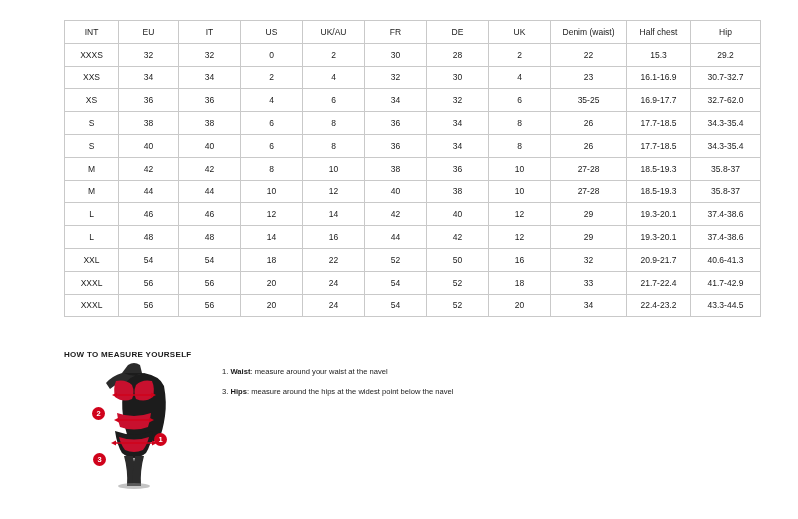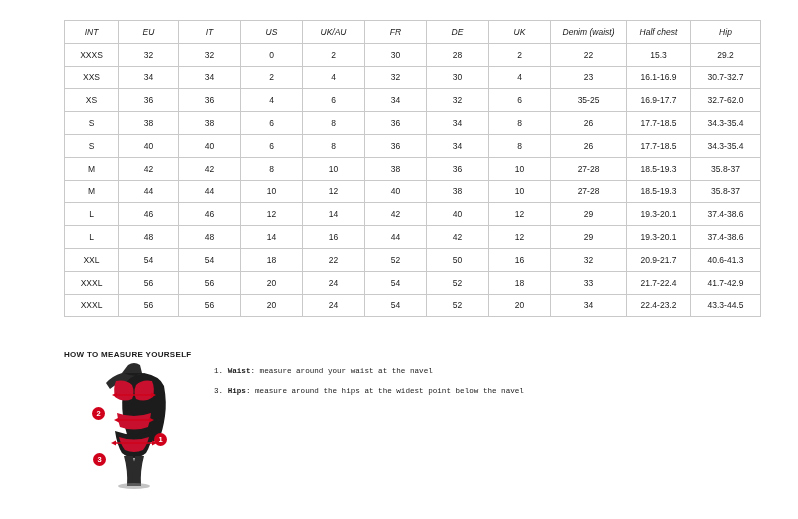"INT" table.size-table th { font-style: italic -> none }
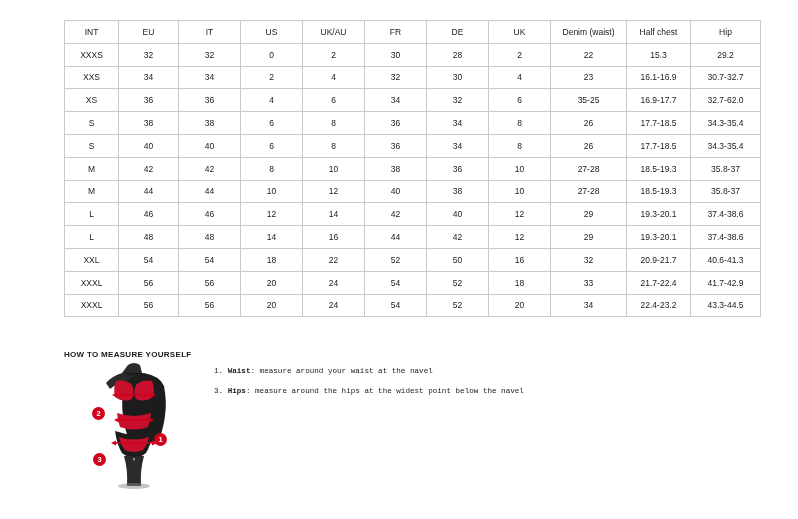"1. Waist: measure around your" .notes { font-family: Liberation Mono, monospace -> none; margin-left: 10px -> 18px }
